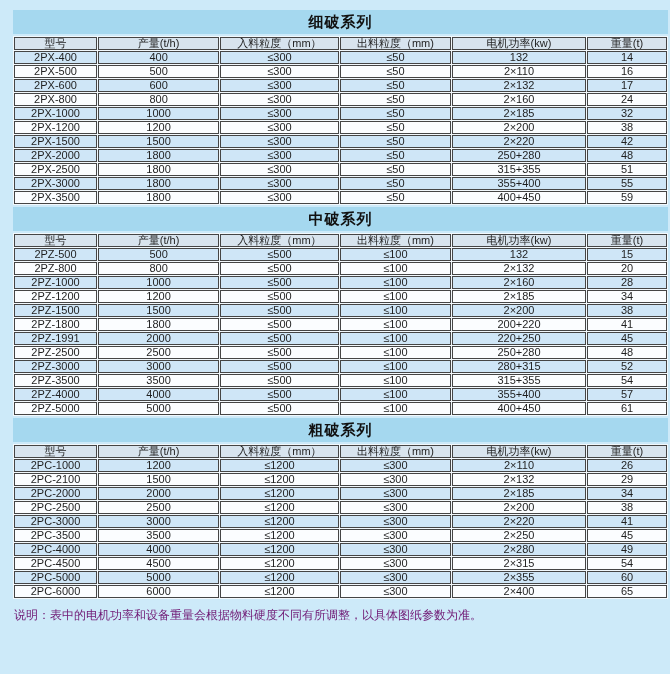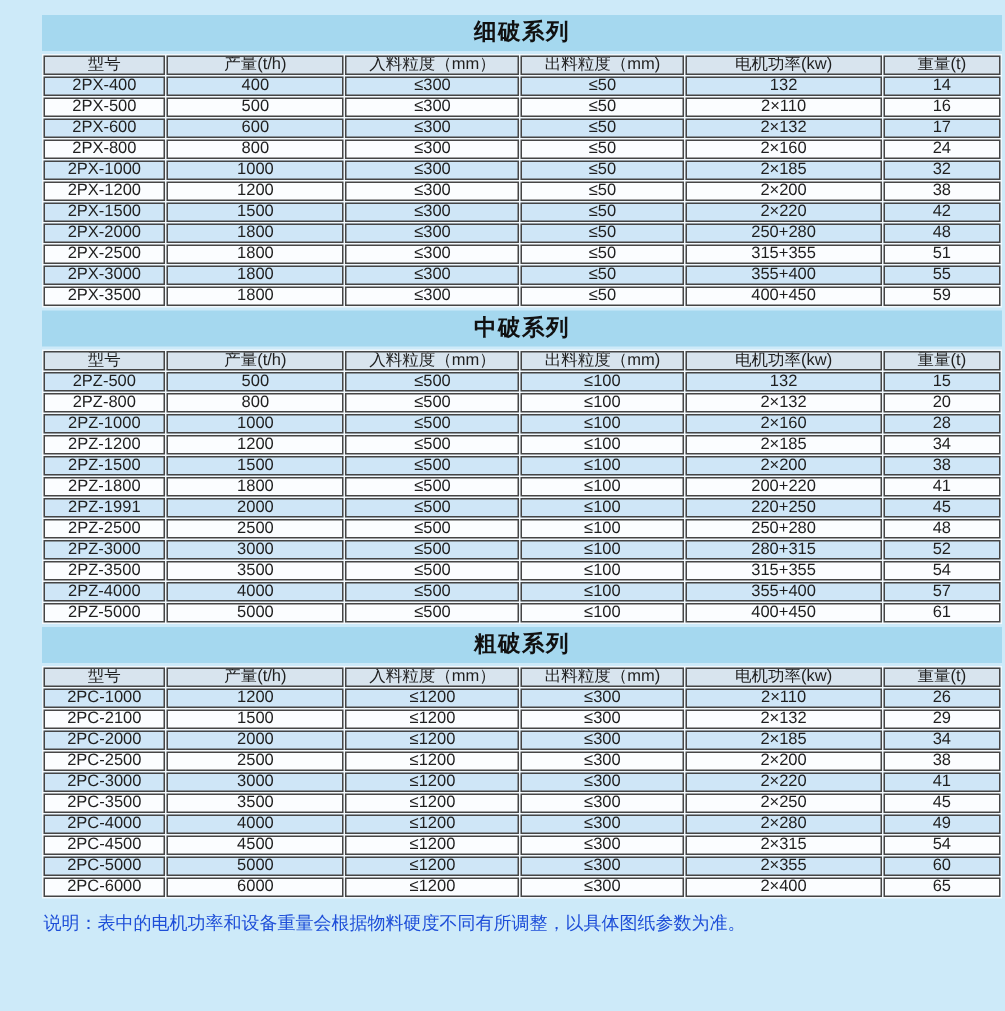"细破系列" .sheet { margin-left: 15px -> none }
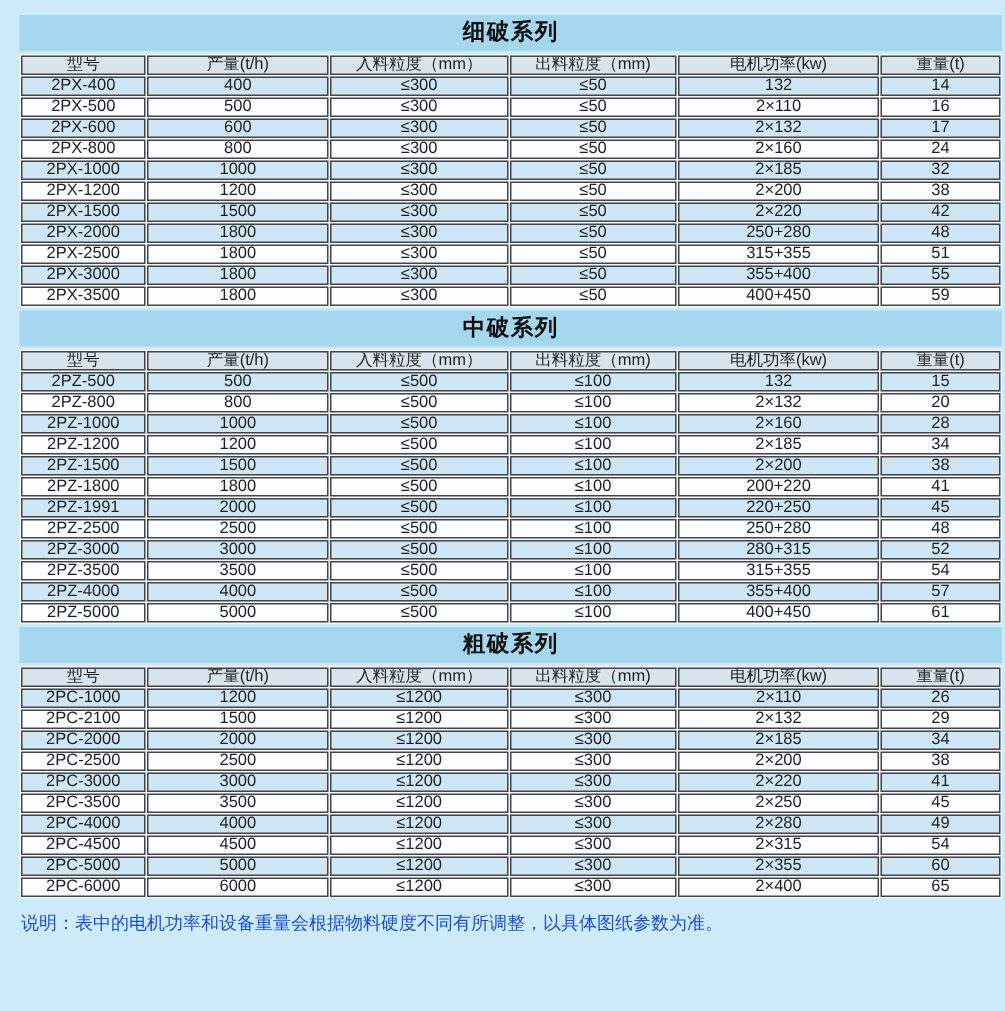"说明：表中的电机功率和设备重量会根据物料硬度不同有所调整，以具体图纸参数为准。" .footnote { color: #1d4ed8 -> #701a75 }
